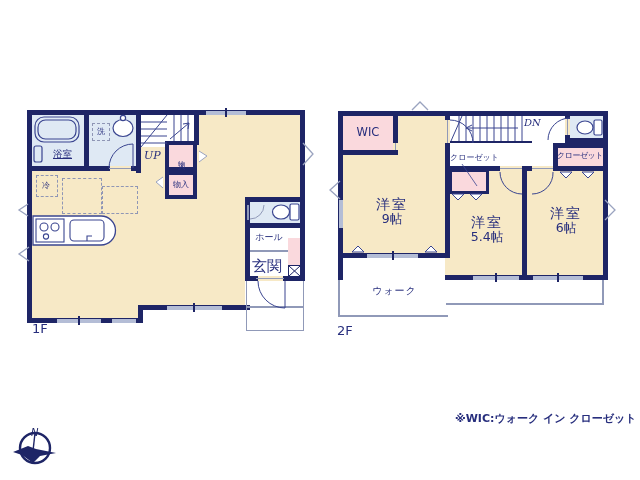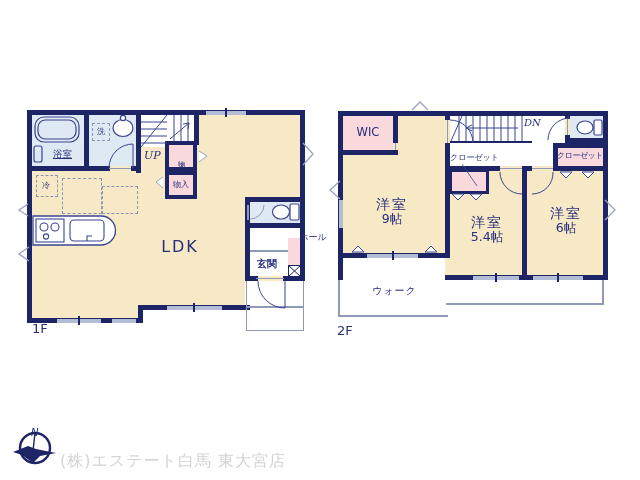"LDK" div.lbl { html: <div>LDK</div> -> none }
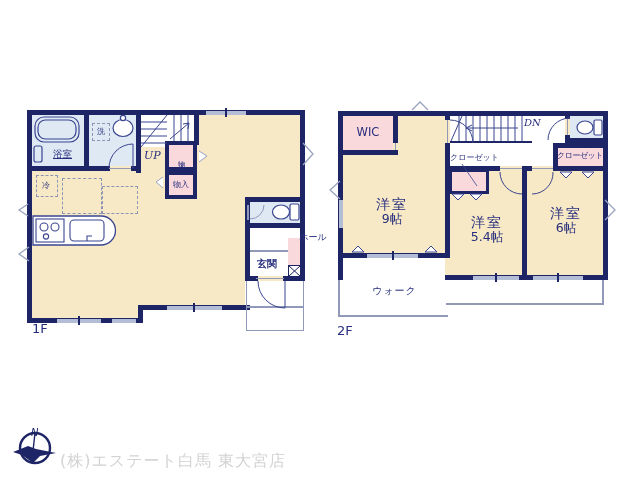"ホール" div.lbl { padding-left: 44px -> none }
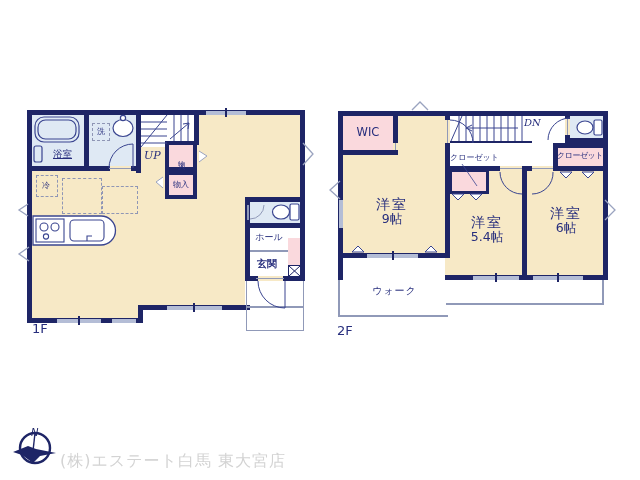"玄関" div.lbl { font-size: 10px -> 15px; font-weight: bold -> none }
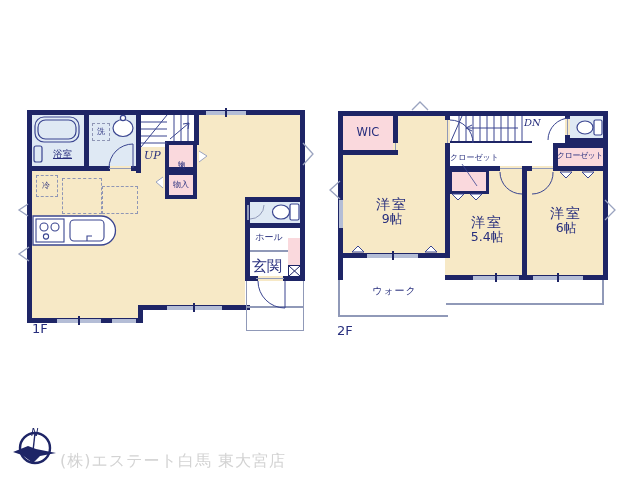"※WIC:ウォーク イン クローゼット" div.lbl { html: none -> <div>※WIC:ウォーク イン クローゼット</div> }
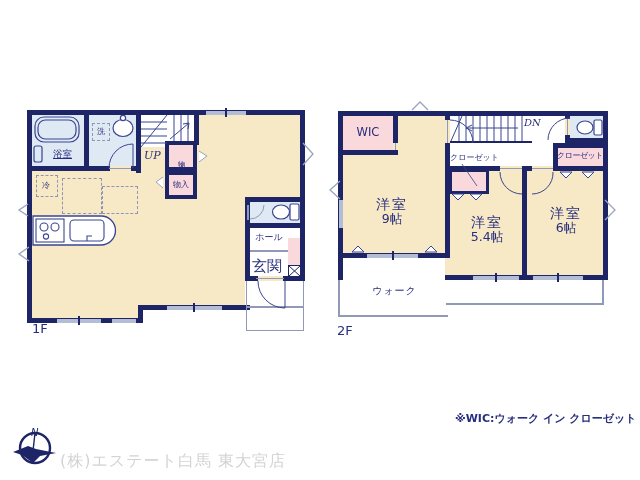"(株)エステート白馬 東大宮店" div.lbl { html: <div>(株)エステート白馬 東大宮店</div> -> none }
